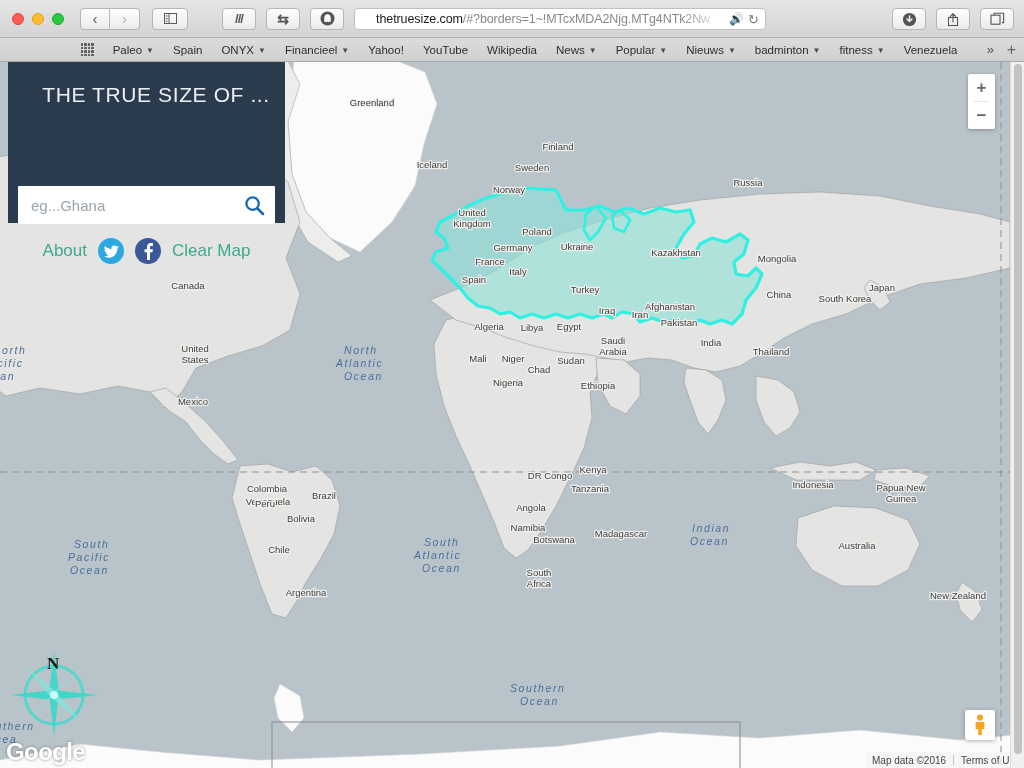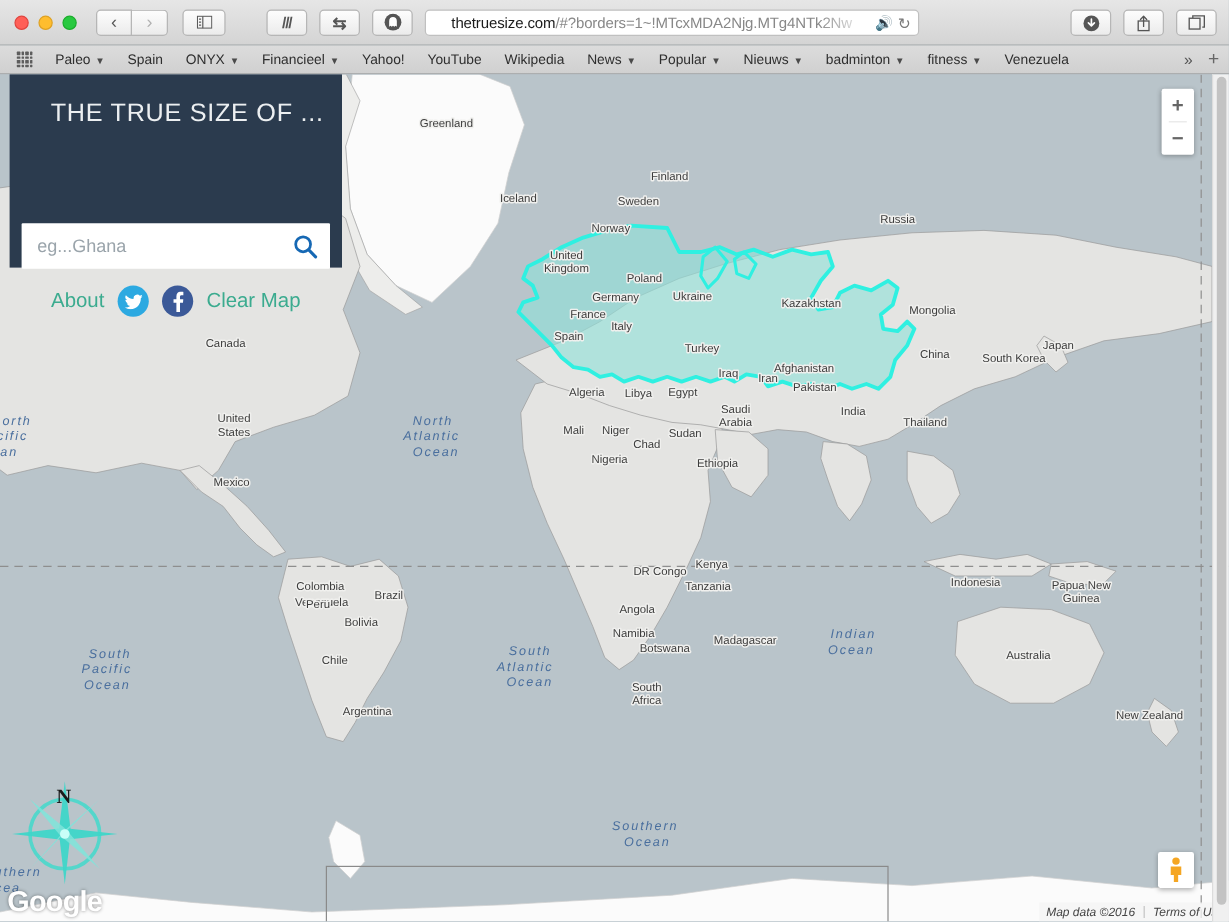"Paleo" #bookmarks-bar { justify-content: none -> center }
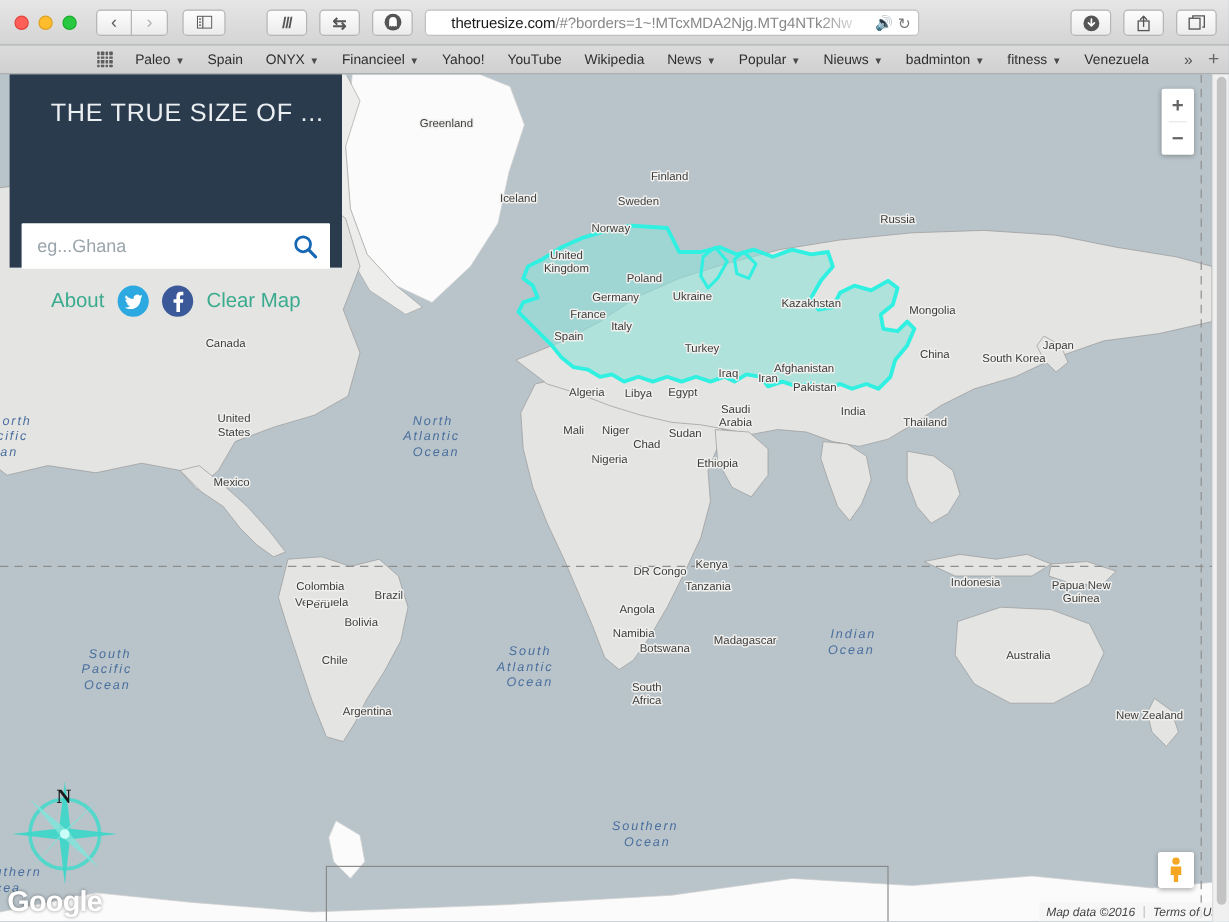"Map data ©2016" #map-attribution span { font-style: italic -> none }
